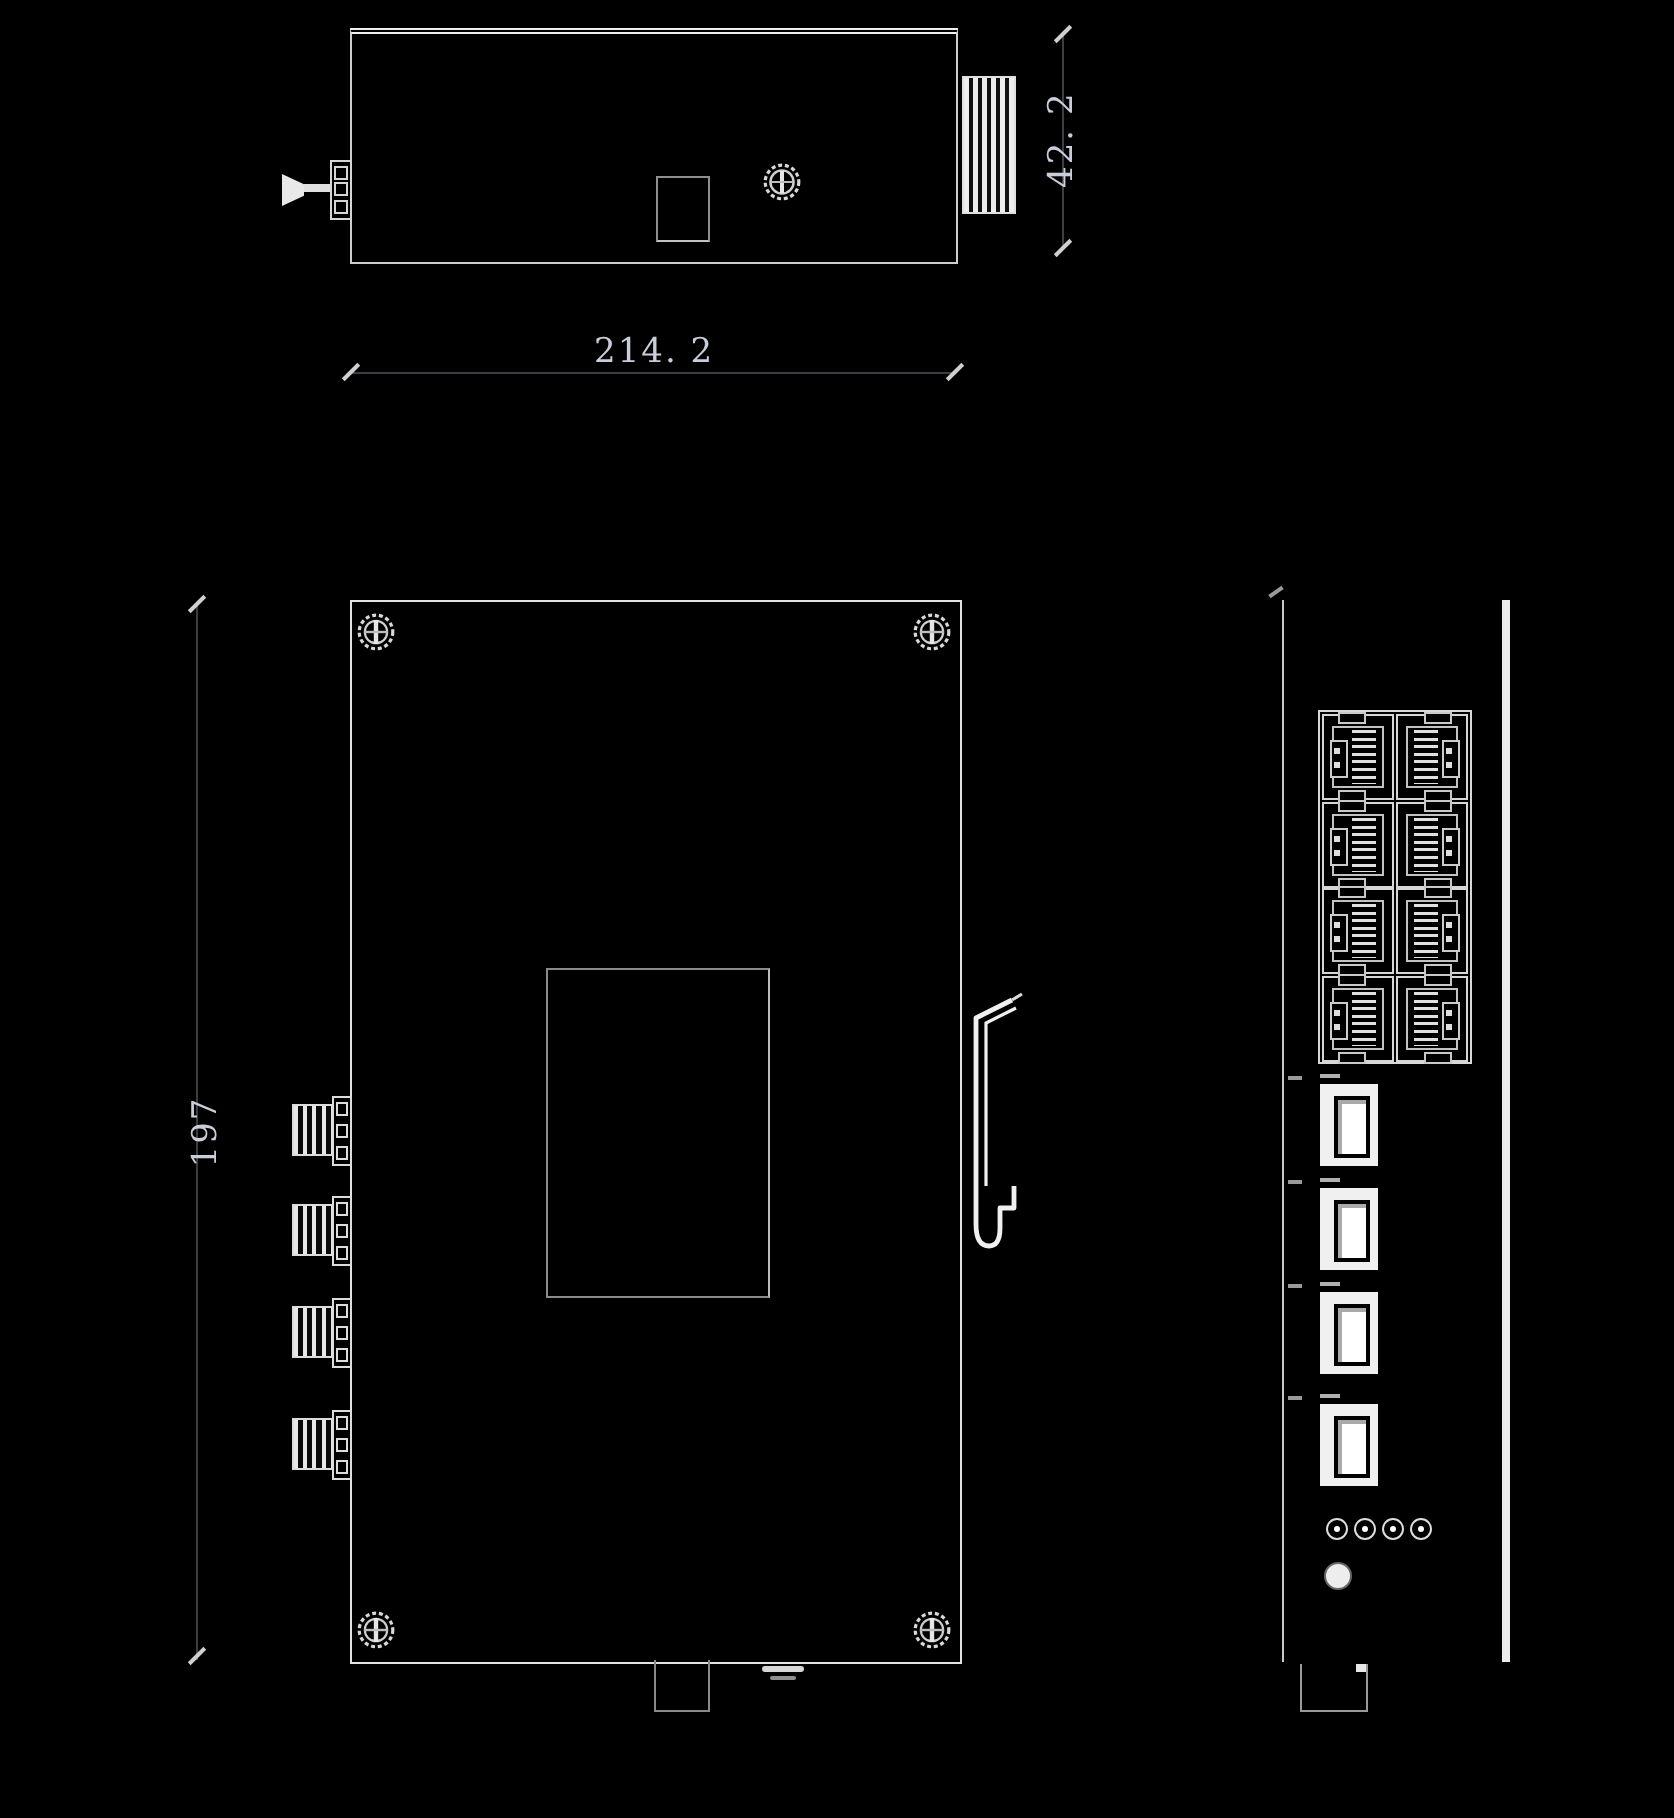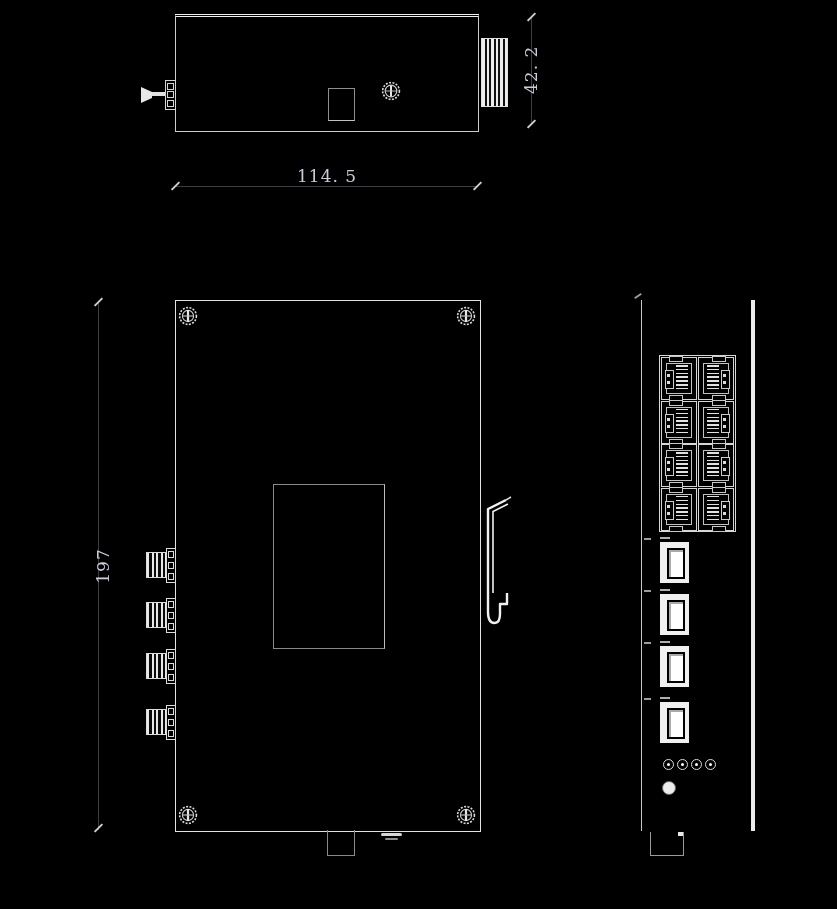"114. 5" div.abs { text: 114. 5 -> 214. 2 }
